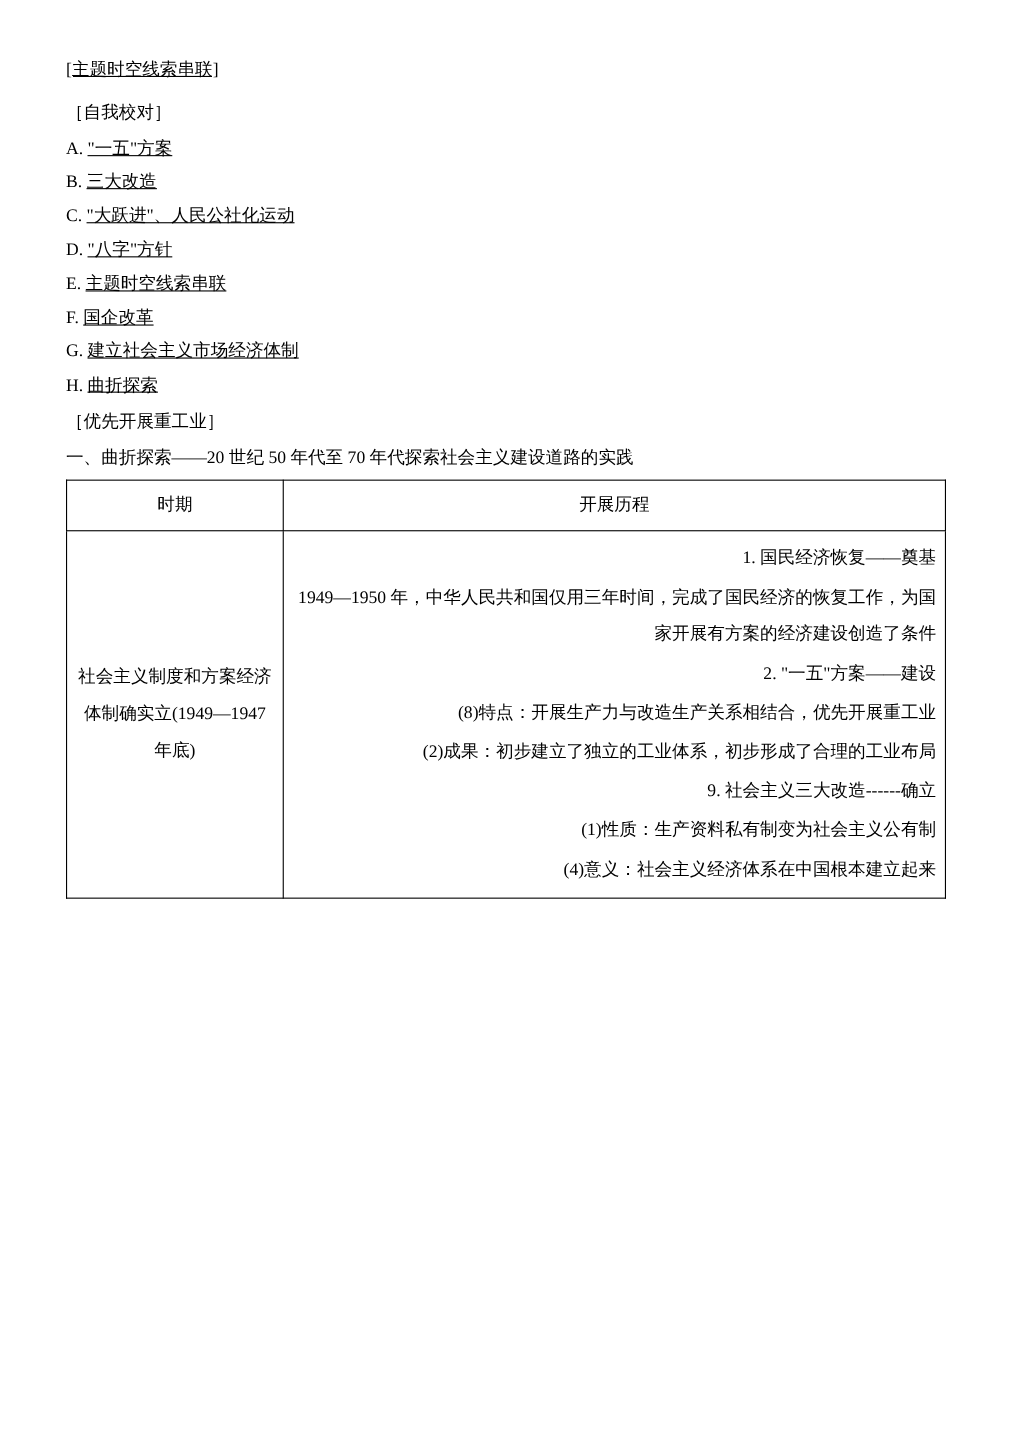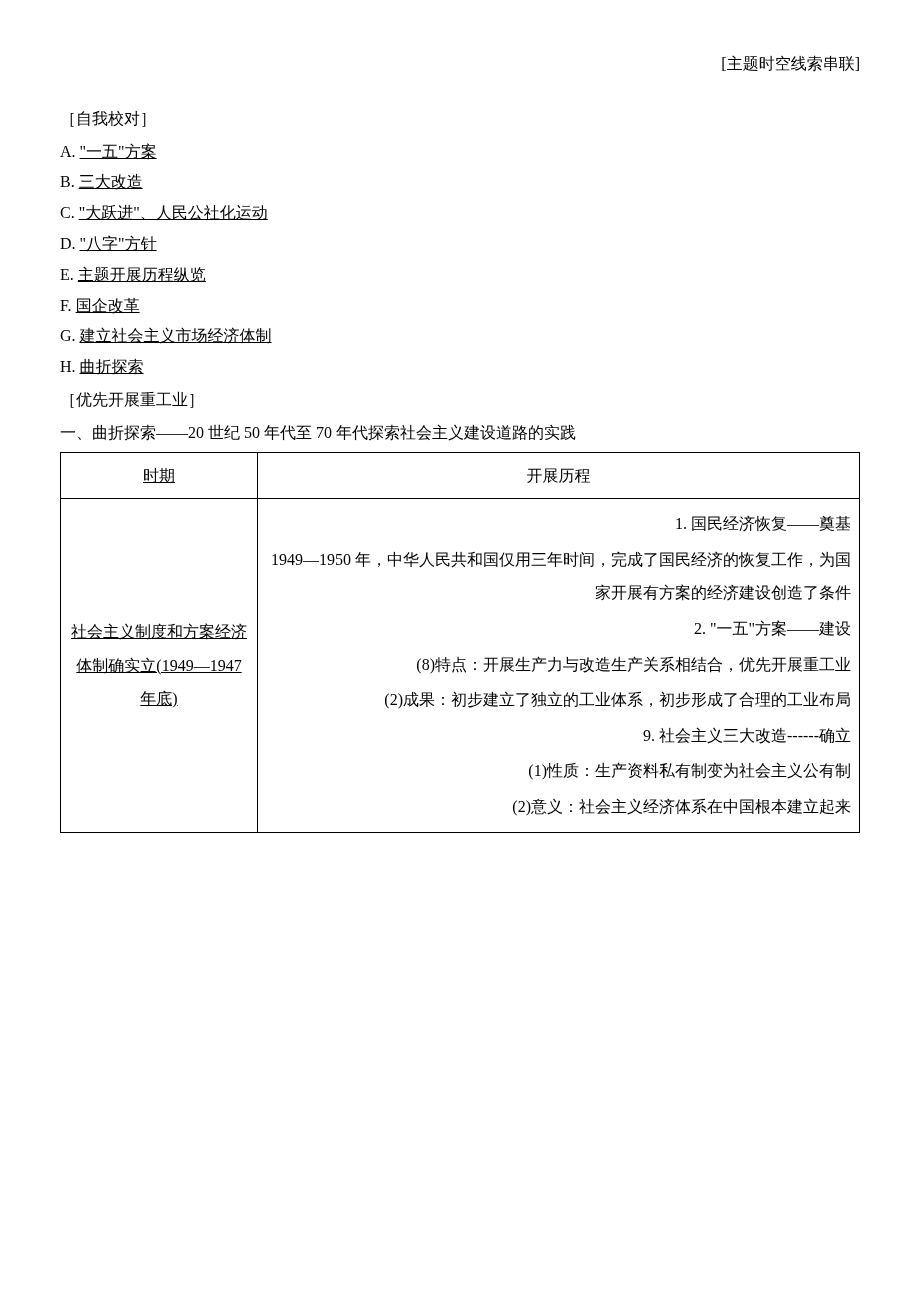"[主题时空线索串联]" .center { margin-bottom: 26px -> 10px; text-align: right -> left; text-decoration: none -> underline }
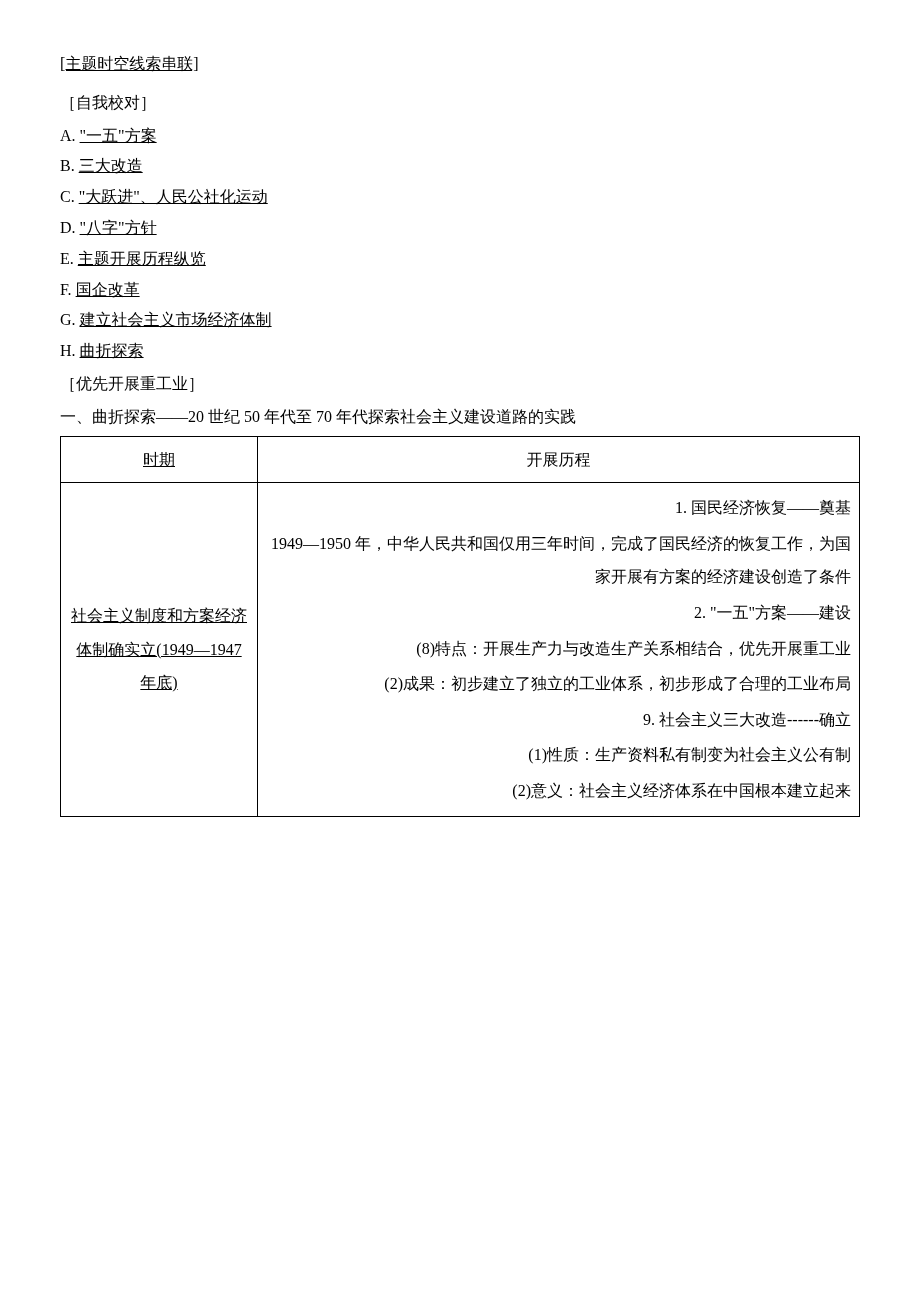"主题开展历程纵览" span.underline-text { text: 开展历程纵览 -> 时空线索串联 }
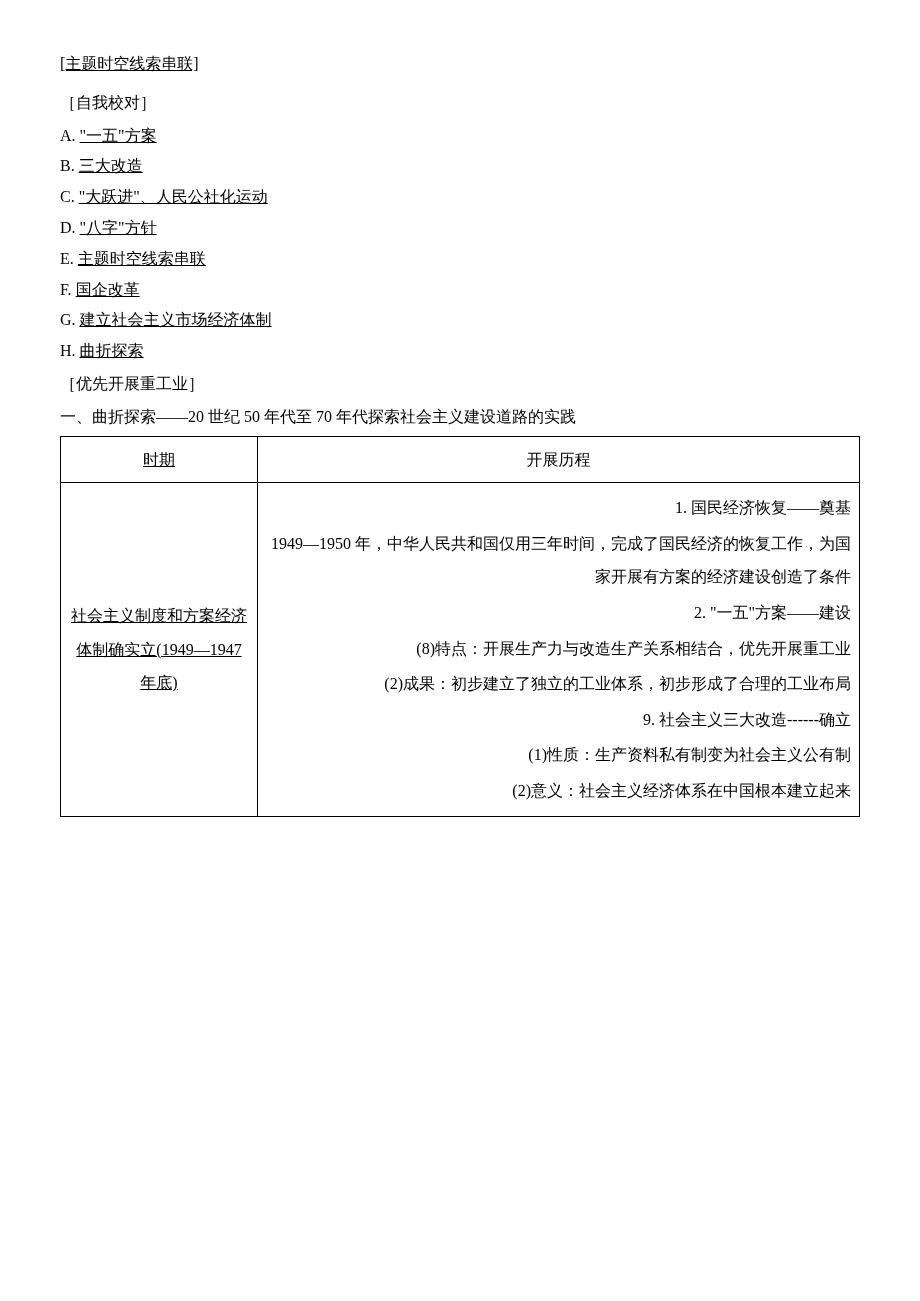"时期" .col-period { text-decoration: underline -> none }
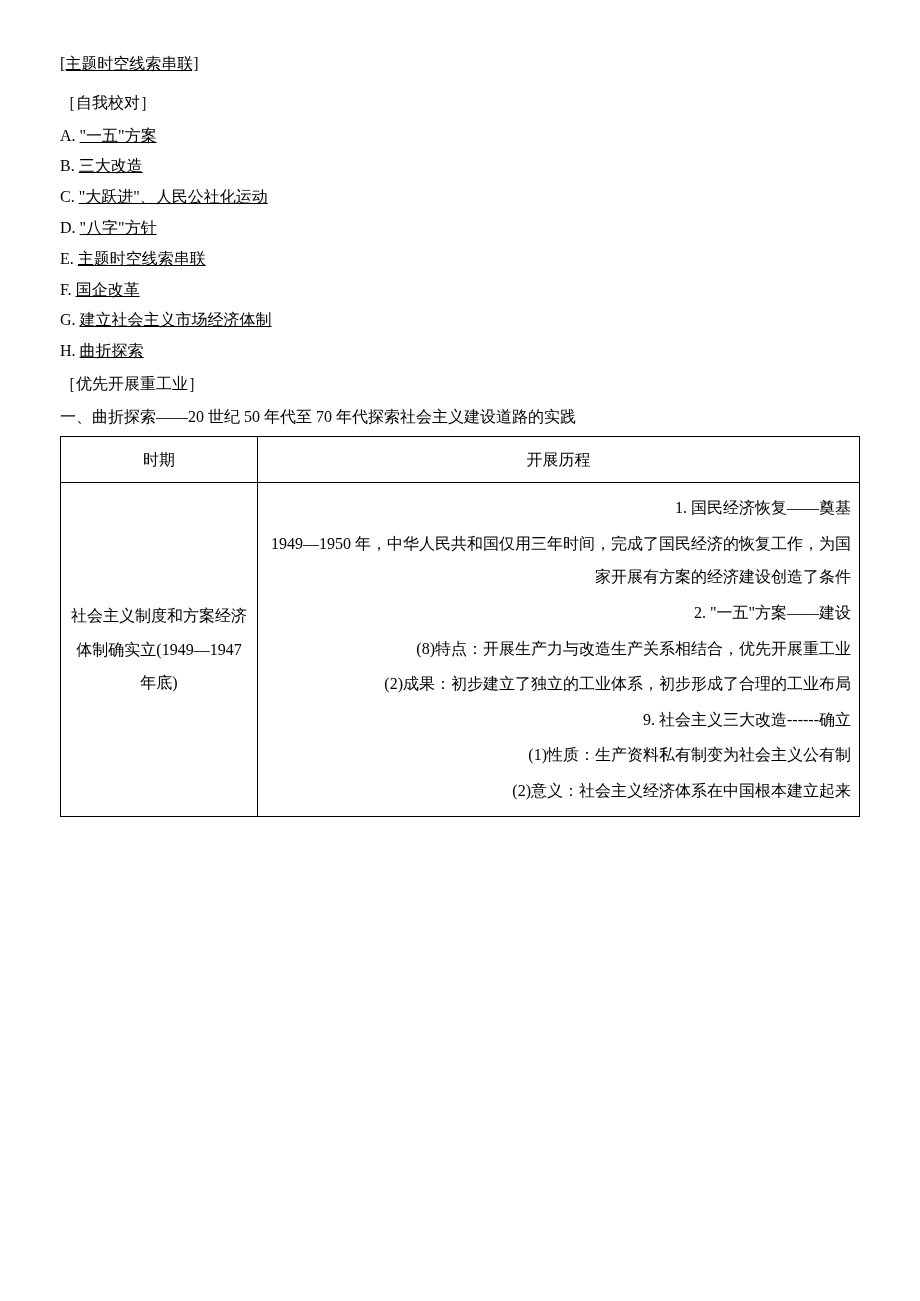"(2)意义：社会主义经济体系在中国根本建立起来" div { text: 2 -> 4 }
